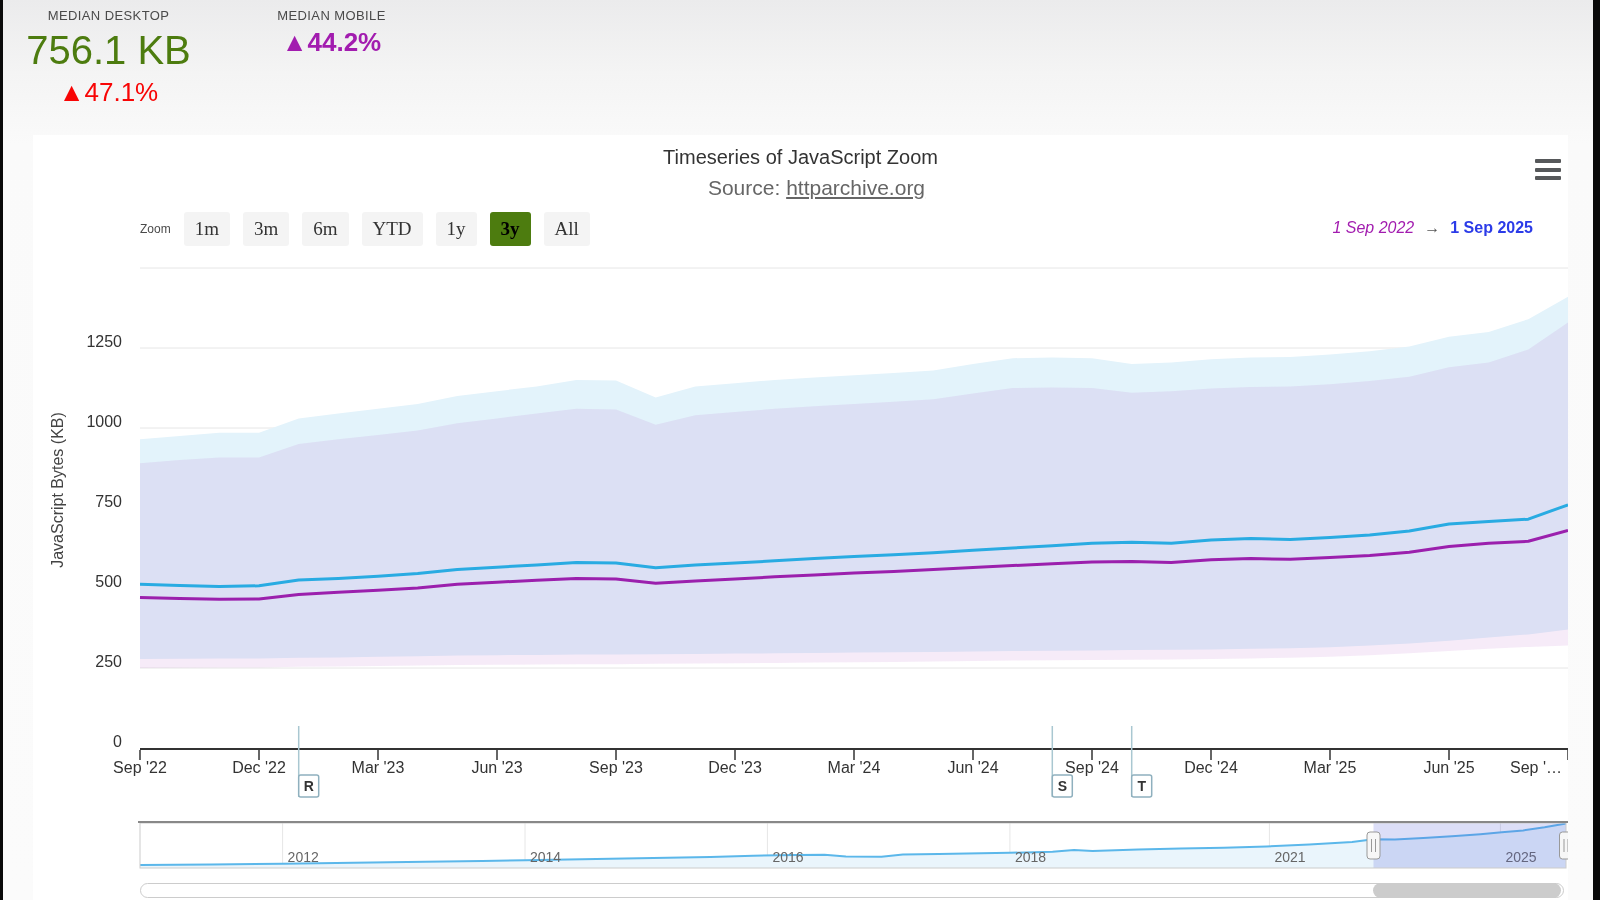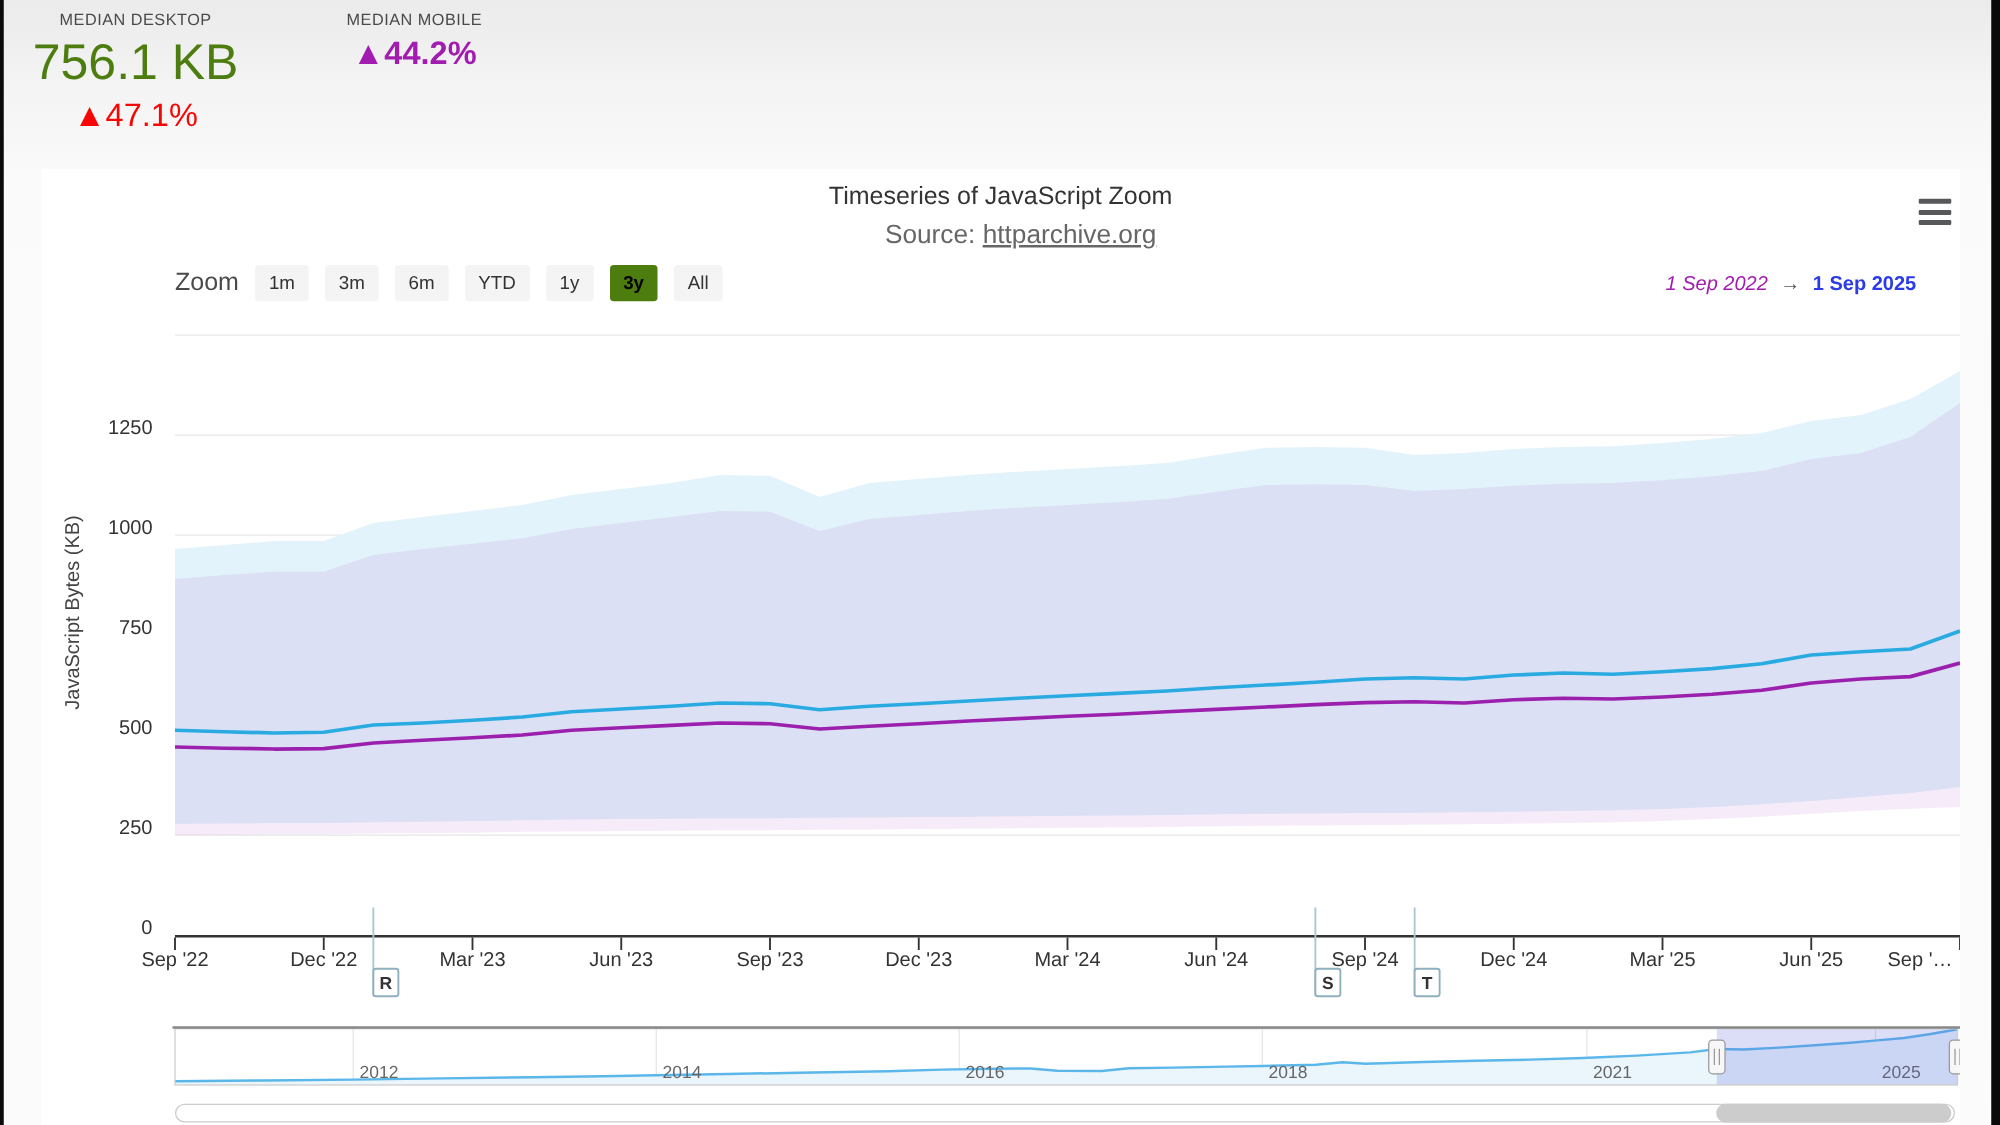"Zoom" #zoom-label { font-size: 20px -> 12px }
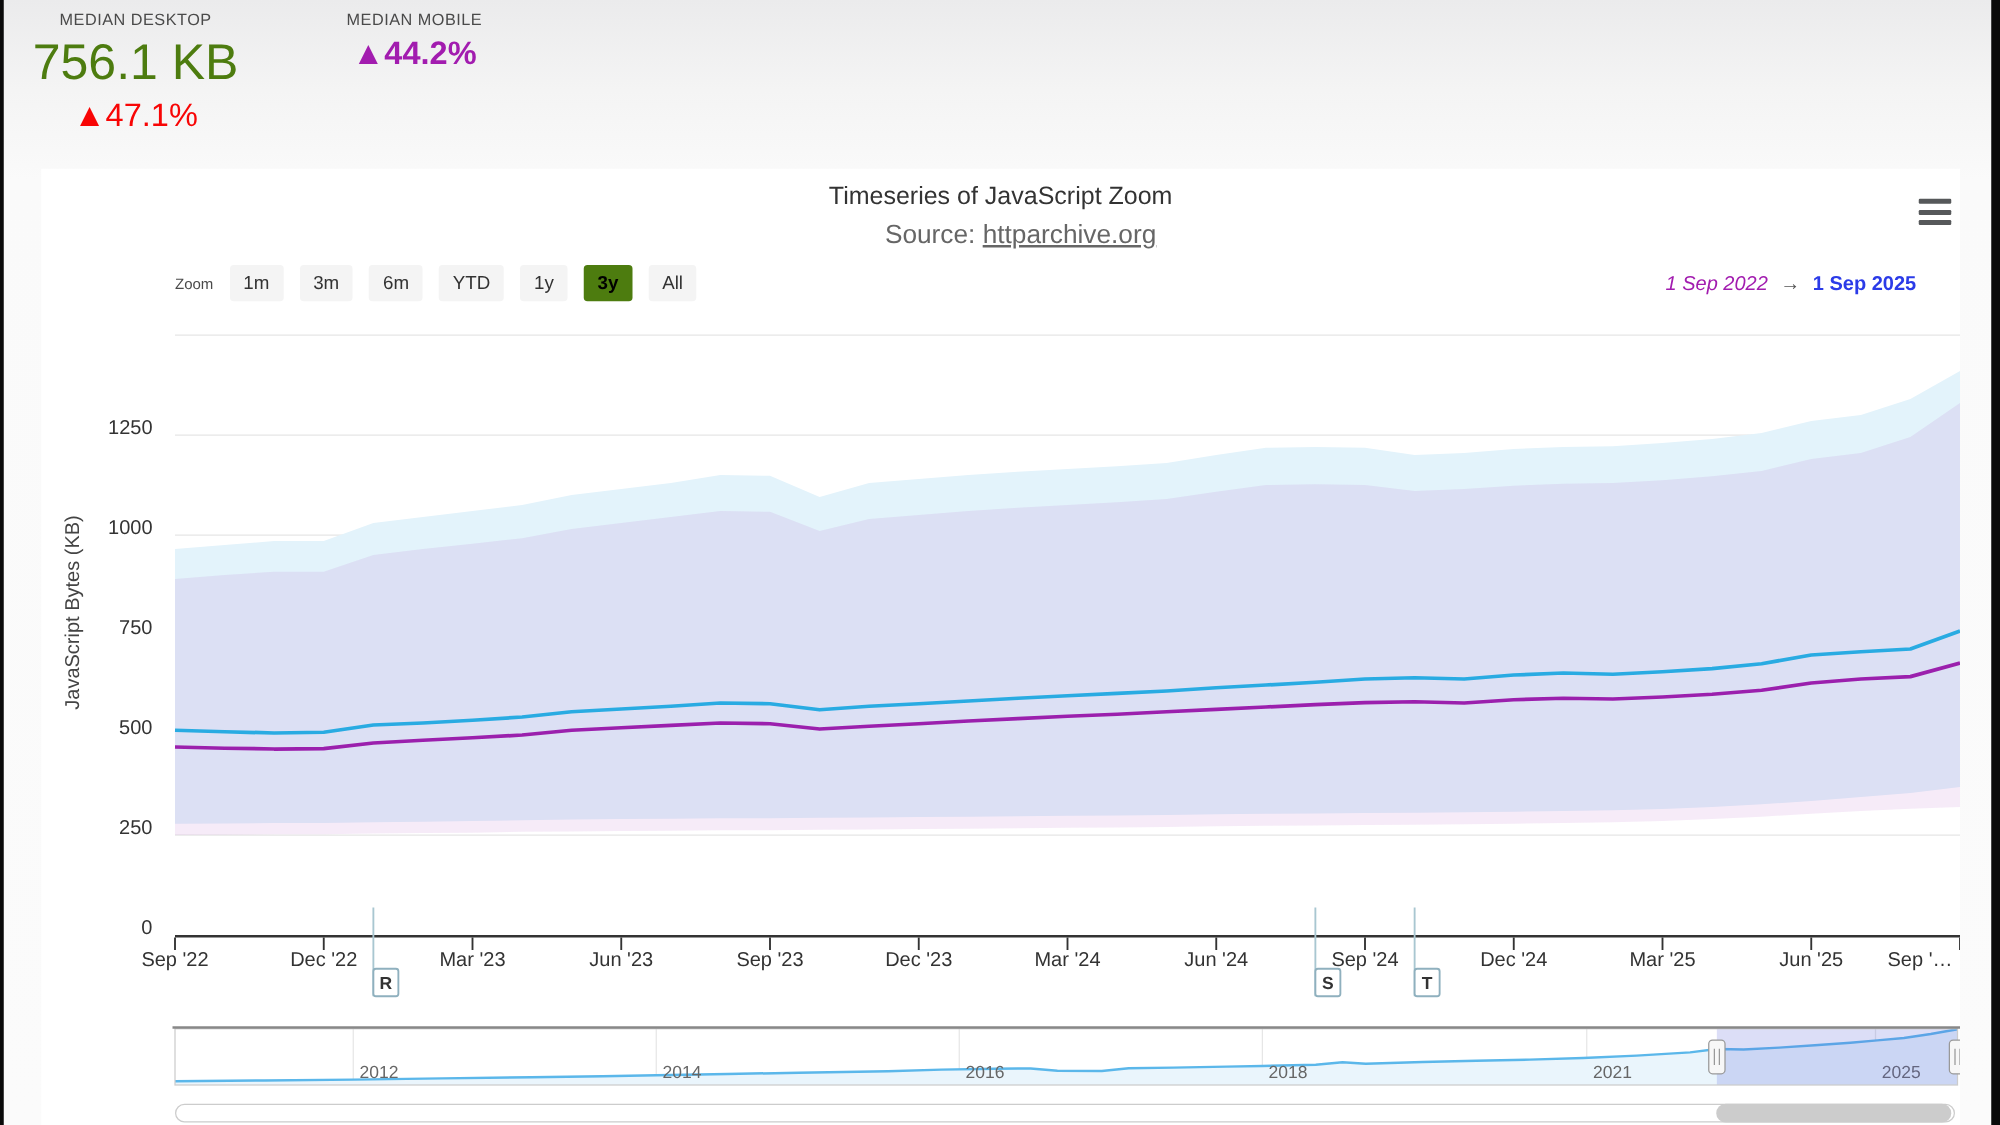"1m" .zbtn { font-family: Liberation Sans, sans-serif -> Liberation Serif, serif; font-size: 15px -> 19px }
